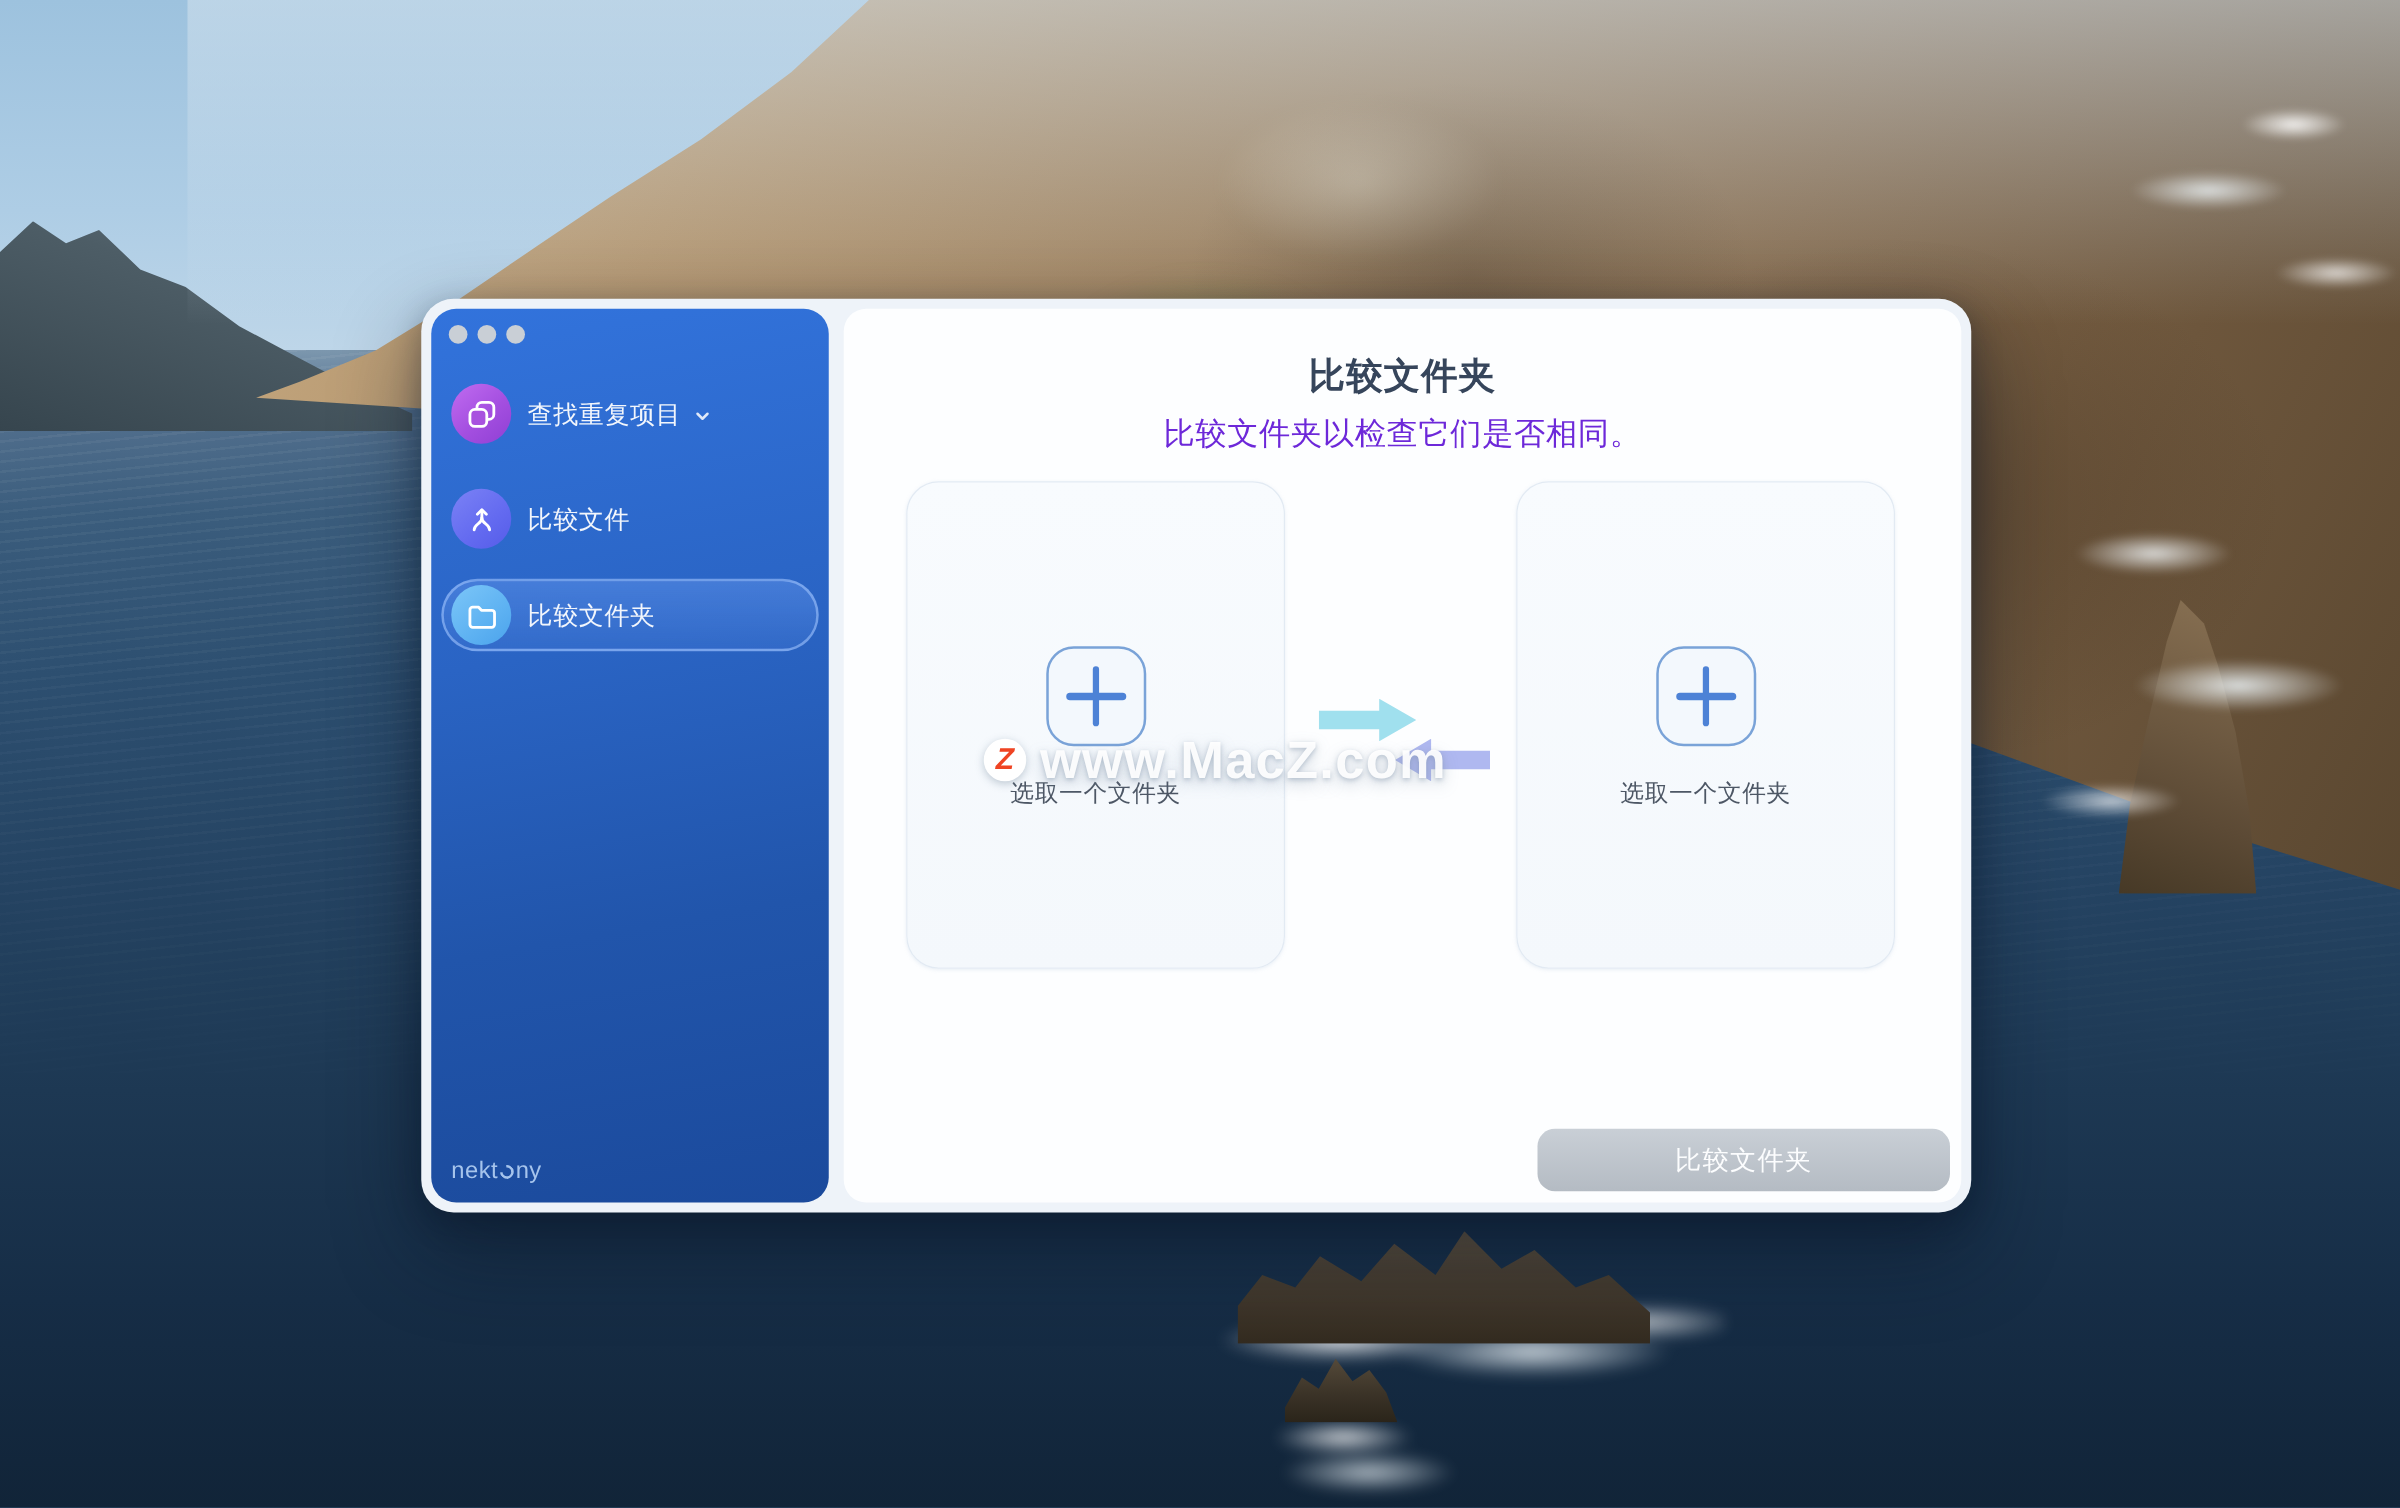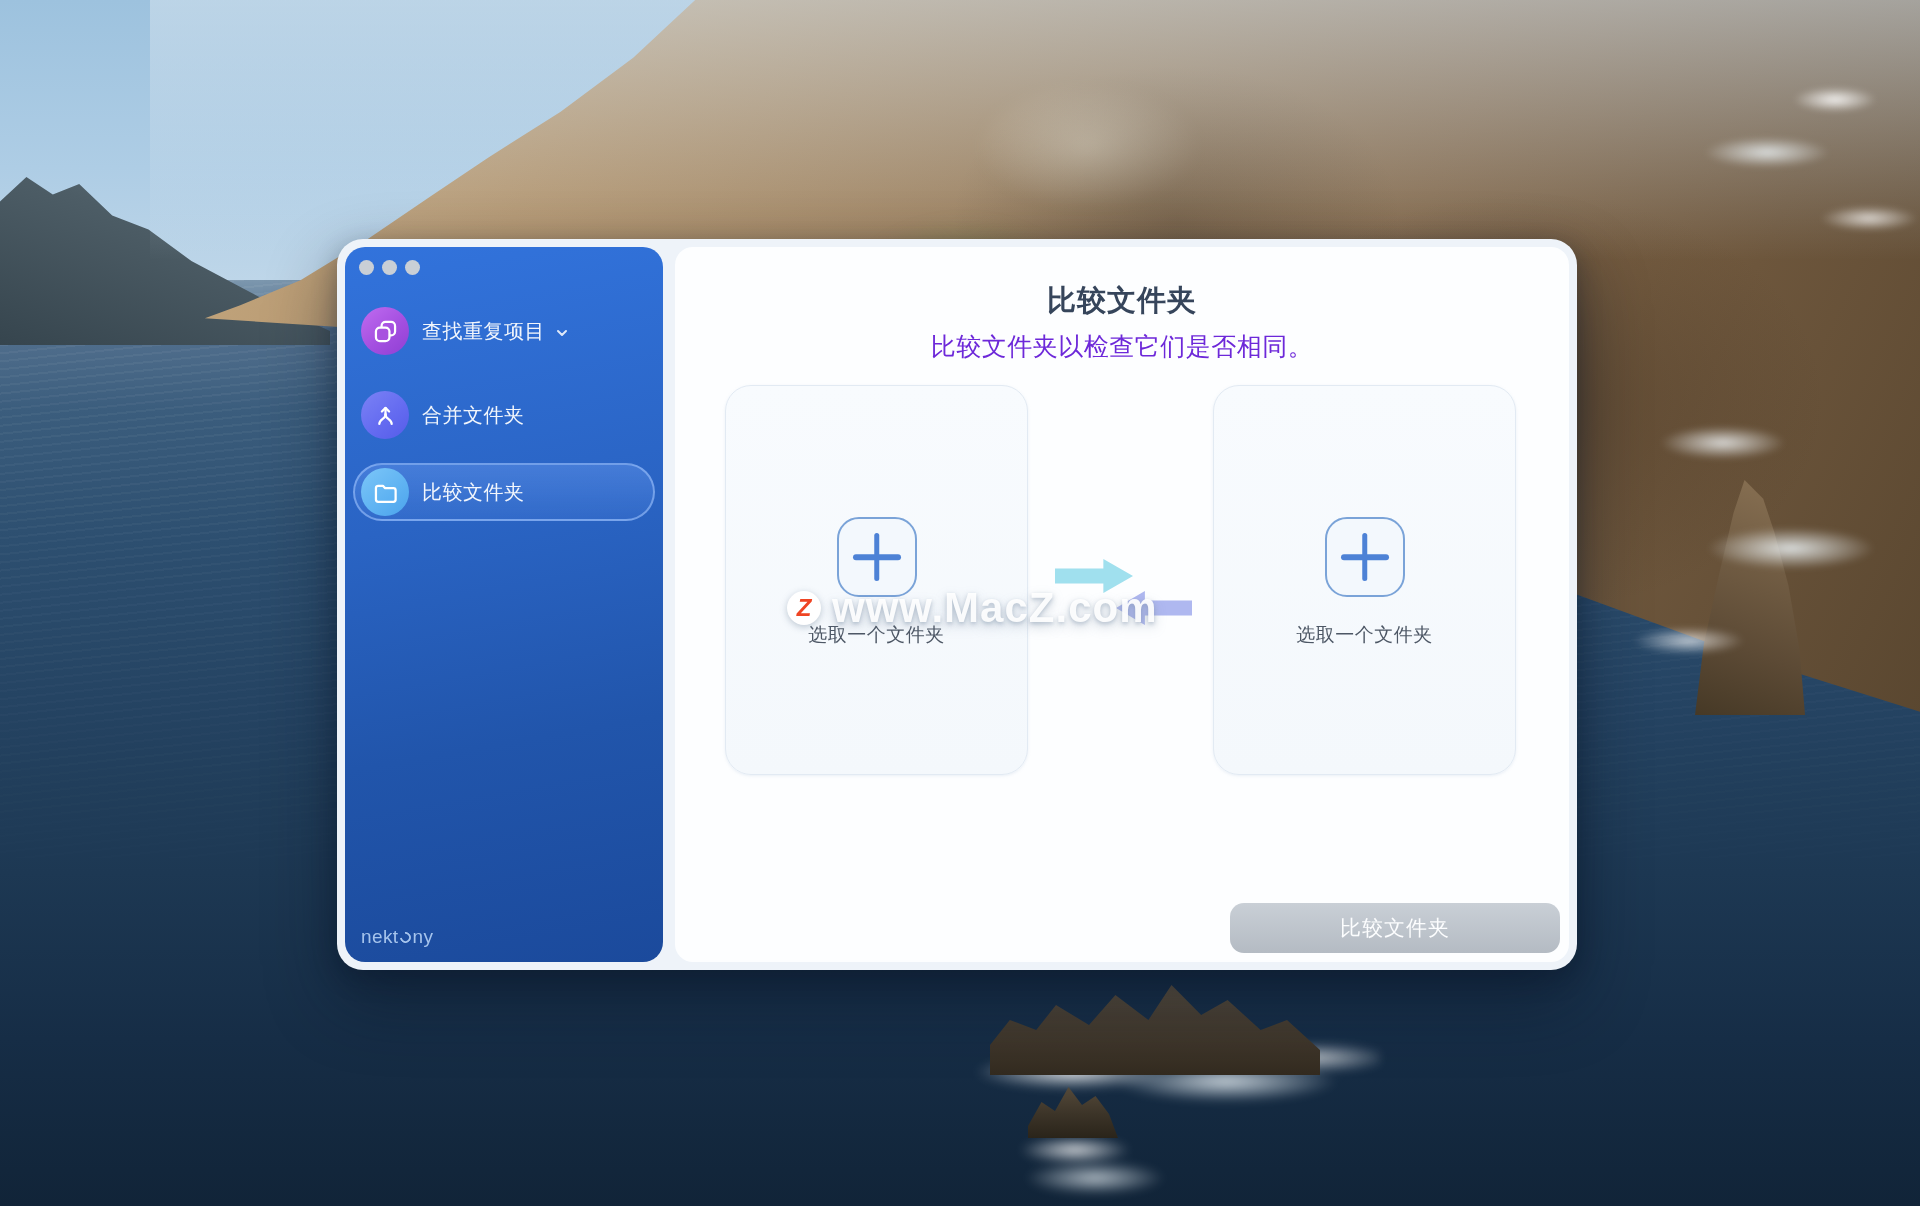"合并文件夹" span.nav-label { text: 合并文件夹 -> 比较文件 }
